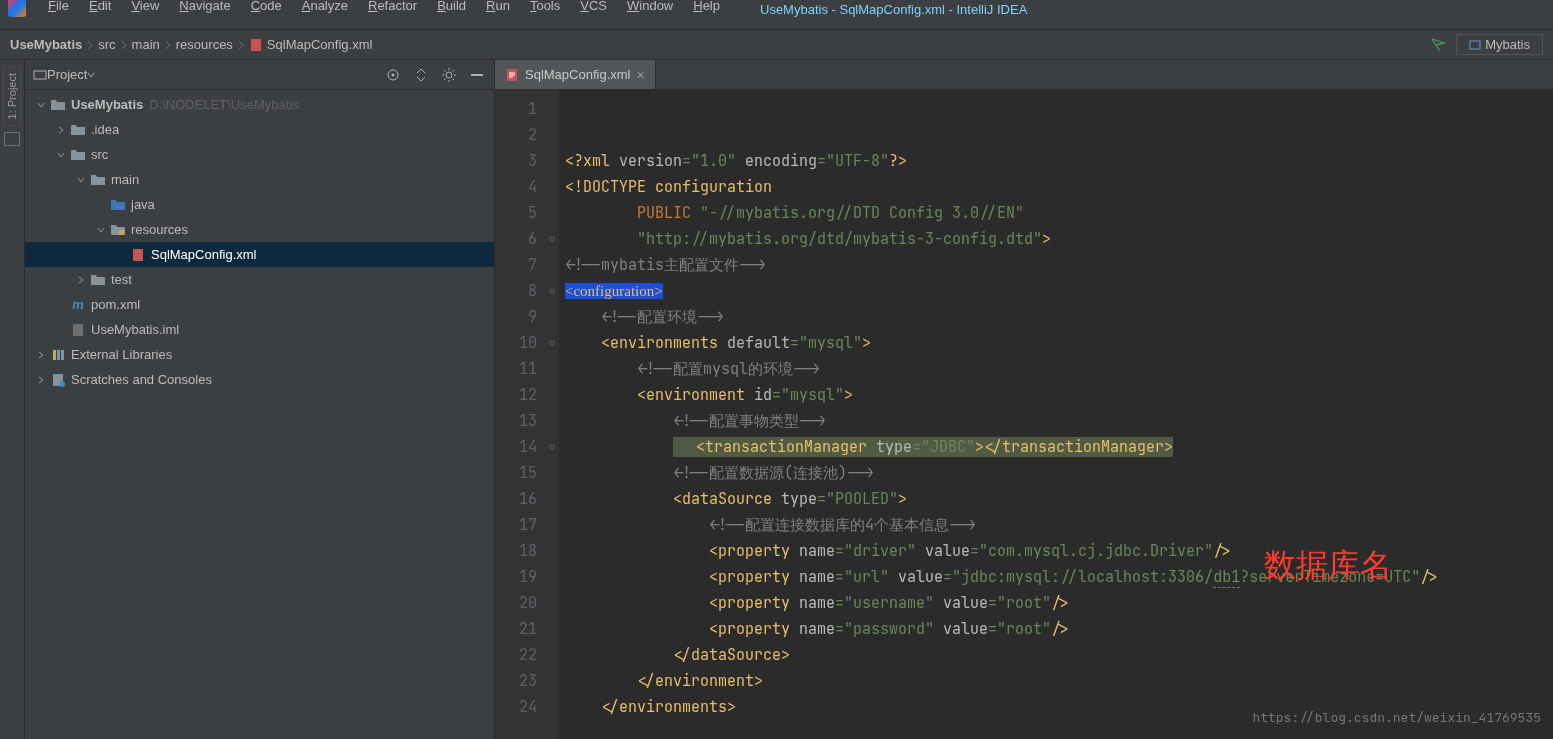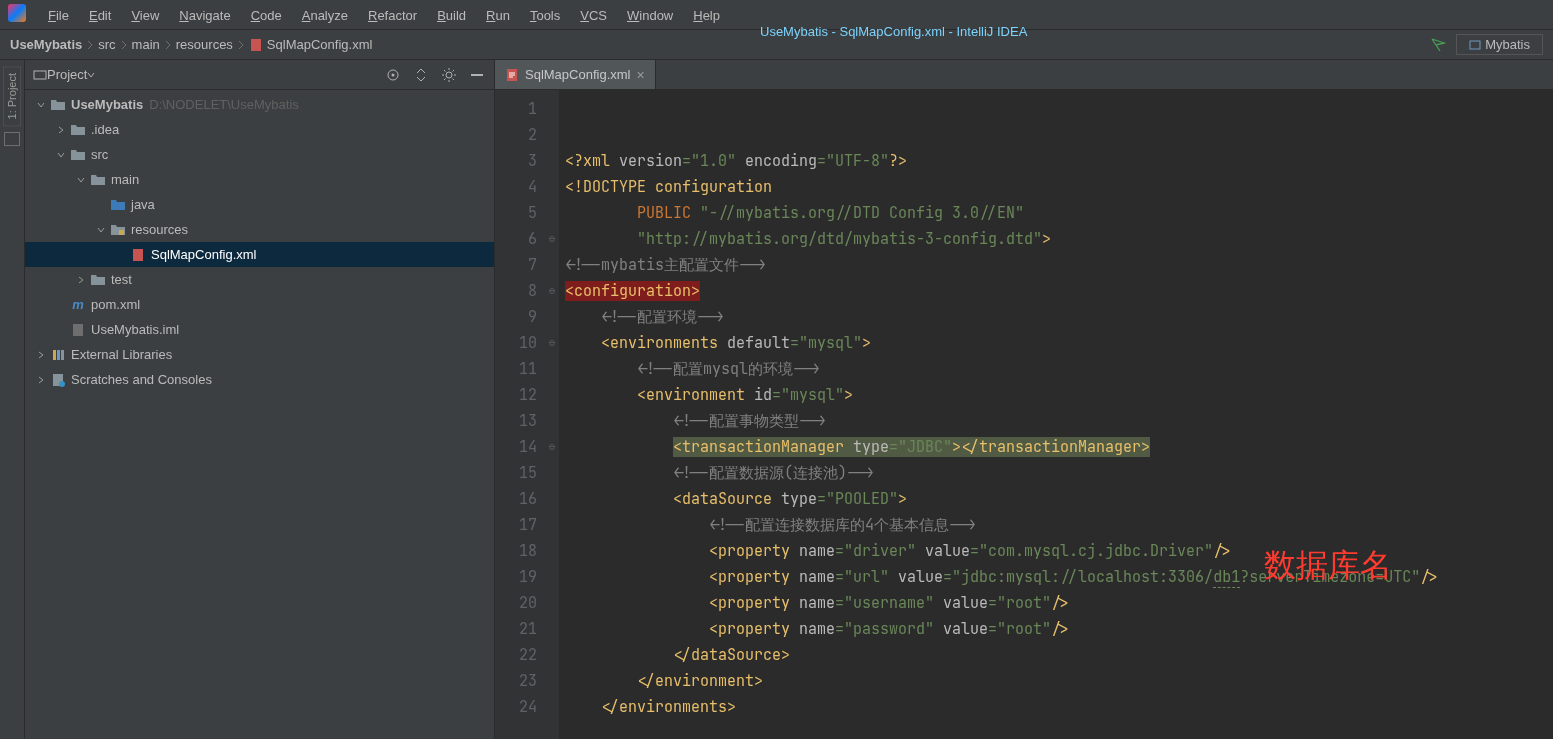"File" .titlebar { align-items: flex-start -> flex-end; padding: 4px 8px -> 12px 8px }
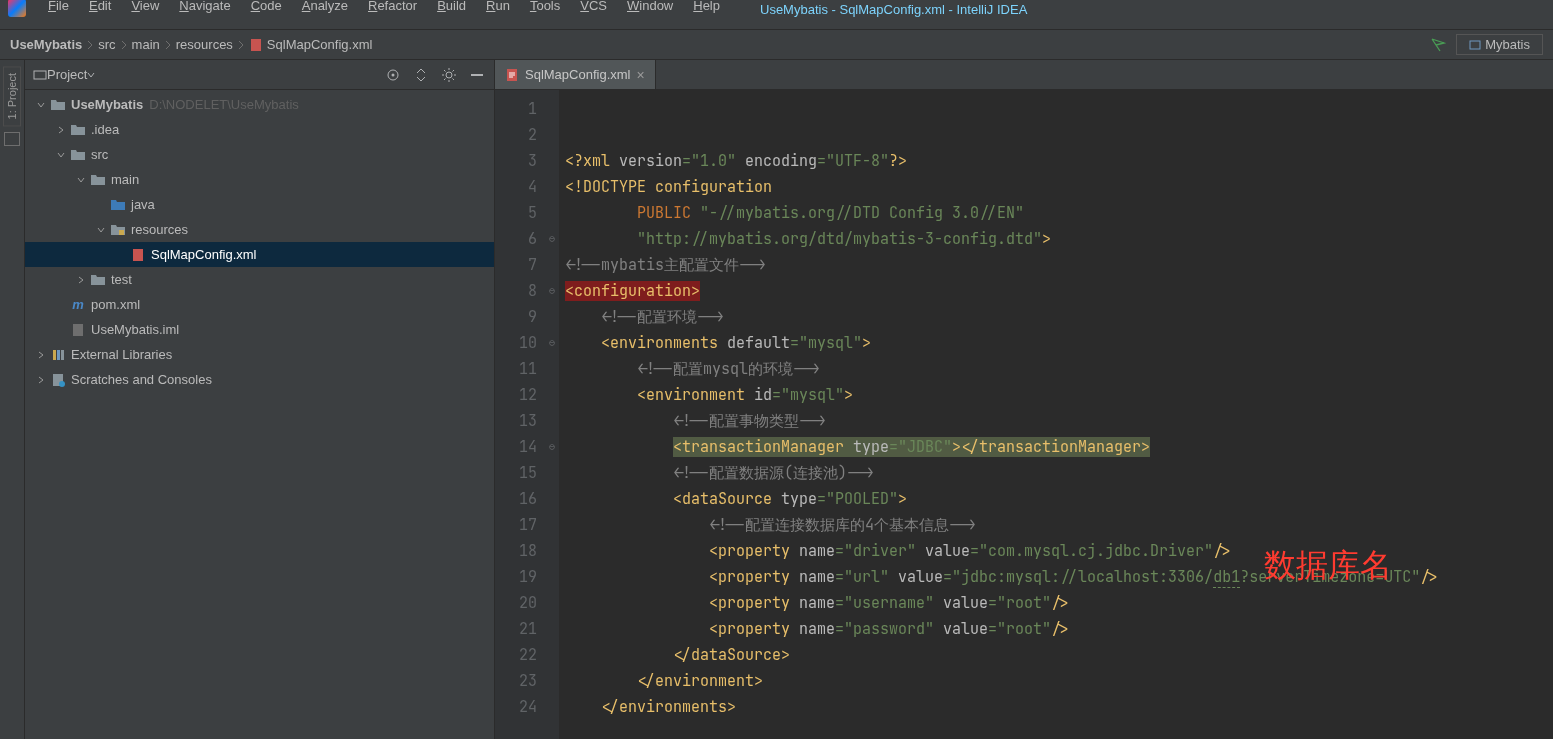"<configuration>" .hl-bg { background: #7f1d1d -> #1d4ed8; font-family: none -> Liberation Serif, serif }
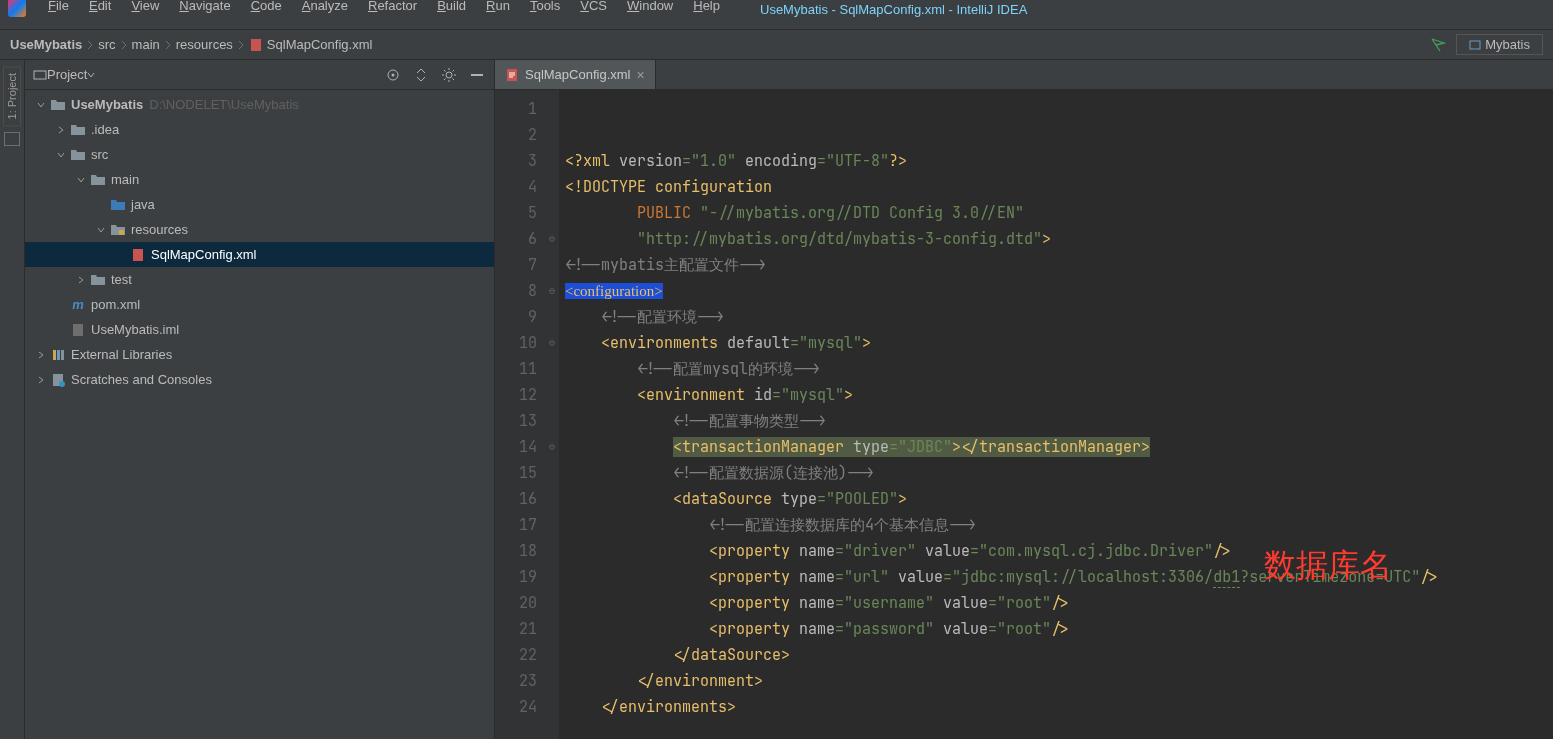"<transactionManager" .hl-sel { padding-left: none -> 23px }
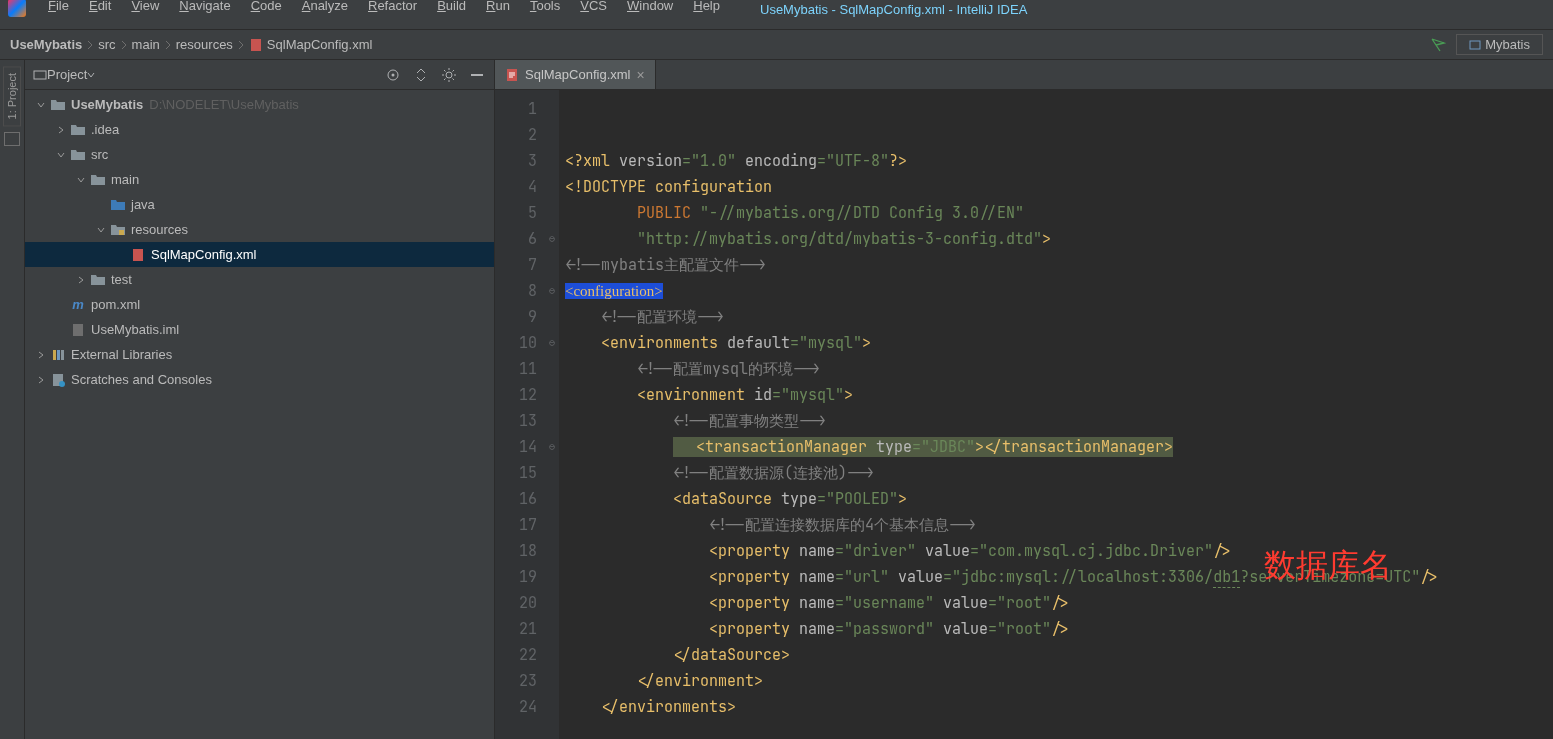"https://blog.csdn.net/weixin_41769535" div.watermark { html: none -> <div>https://blog.csdn.net/weixin_41769535</div> }
